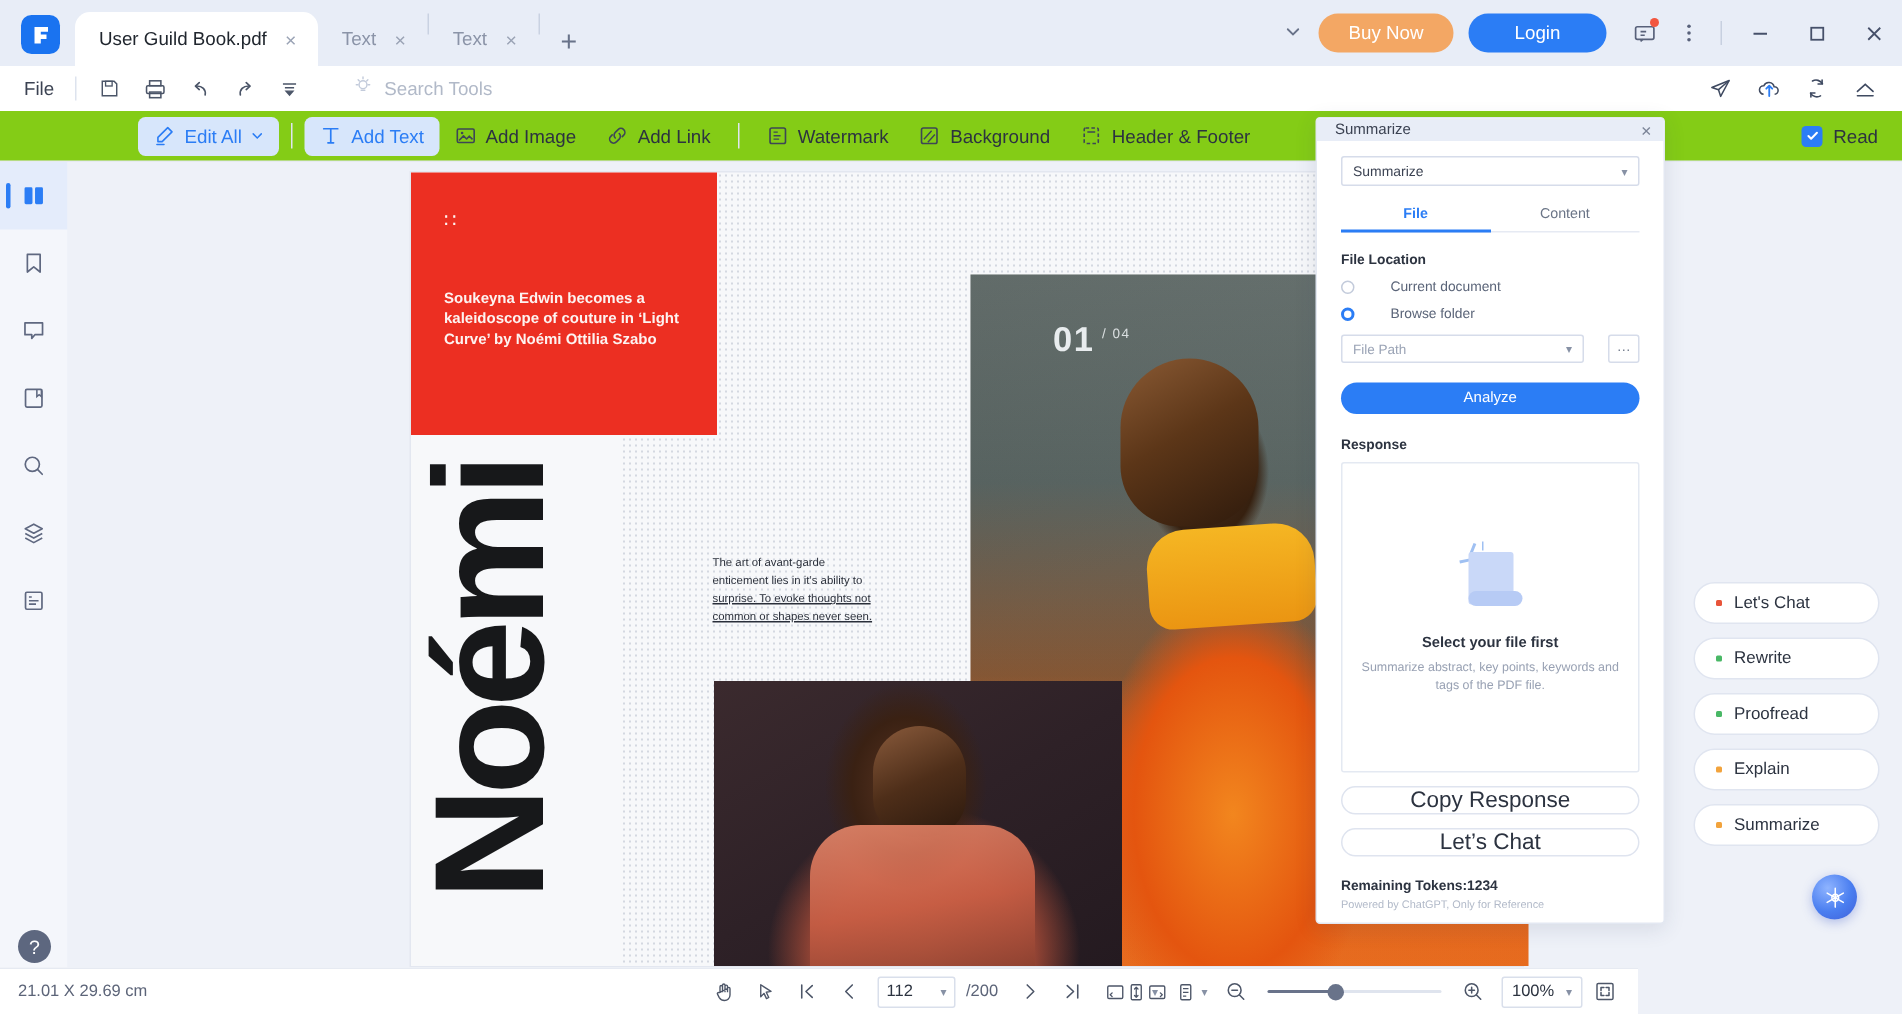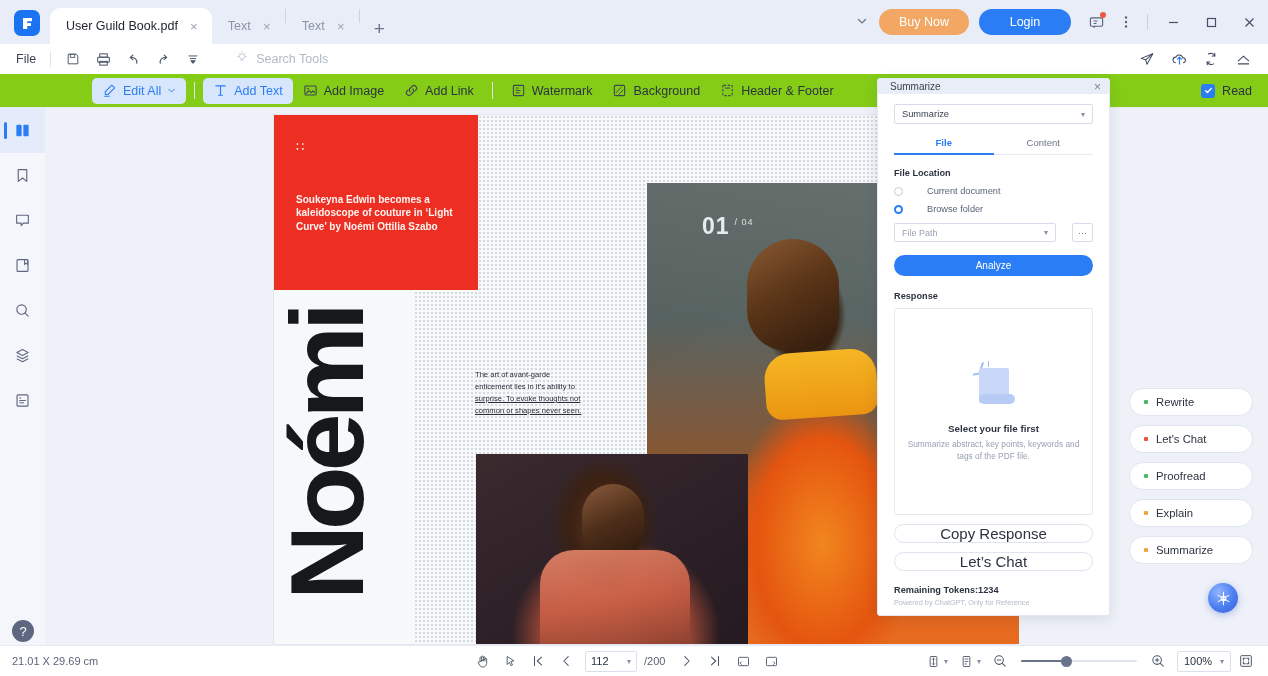"Rewrite" div.ai-btn { order: before "Let's Chat" -> after "Let's Chat" }
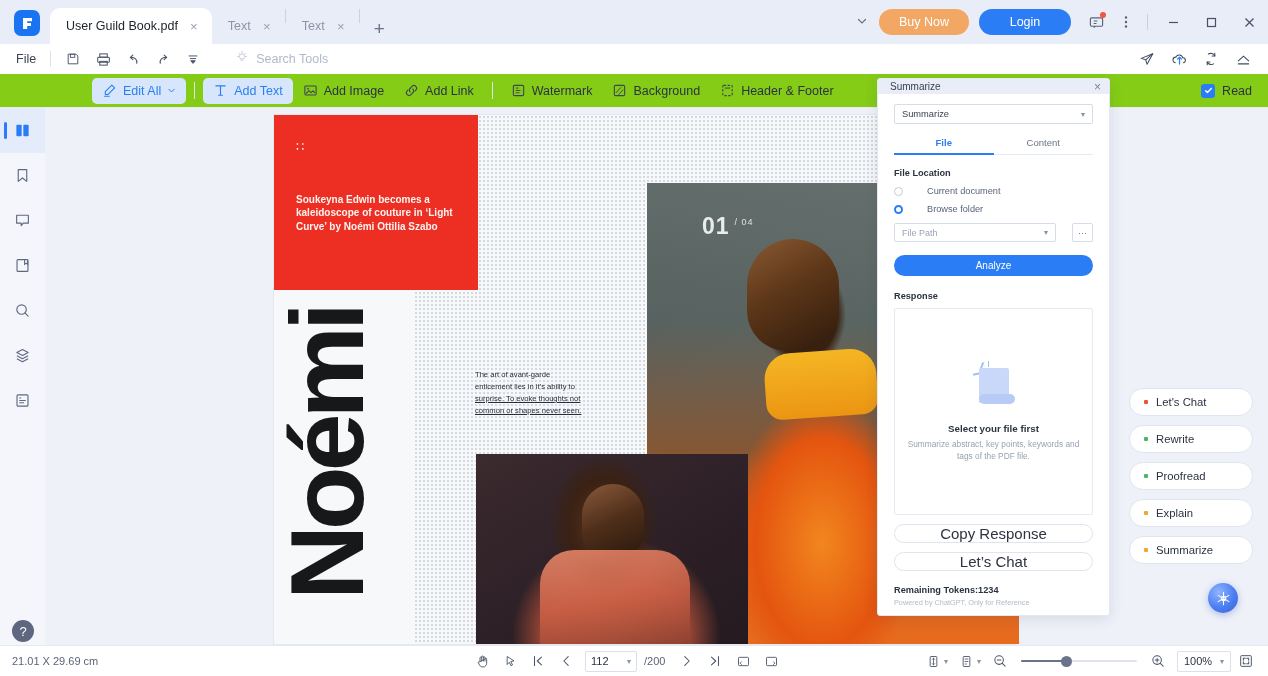"21.01 X 29.69 cm" .statusbar { width: 1268px -> 1092px }
